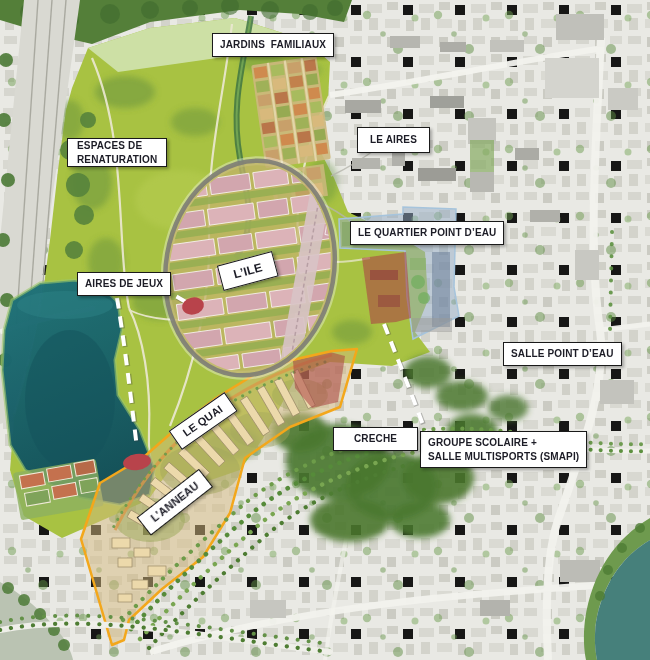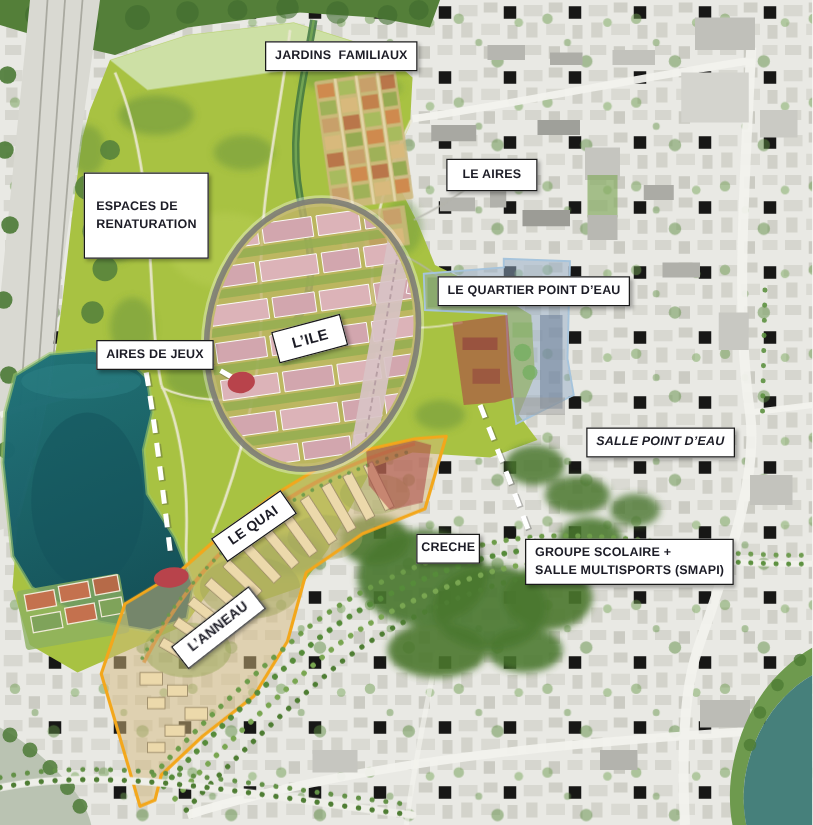"ESPACES DE" .lbl-espaces { padding: 20px 9px -> 0 9px }
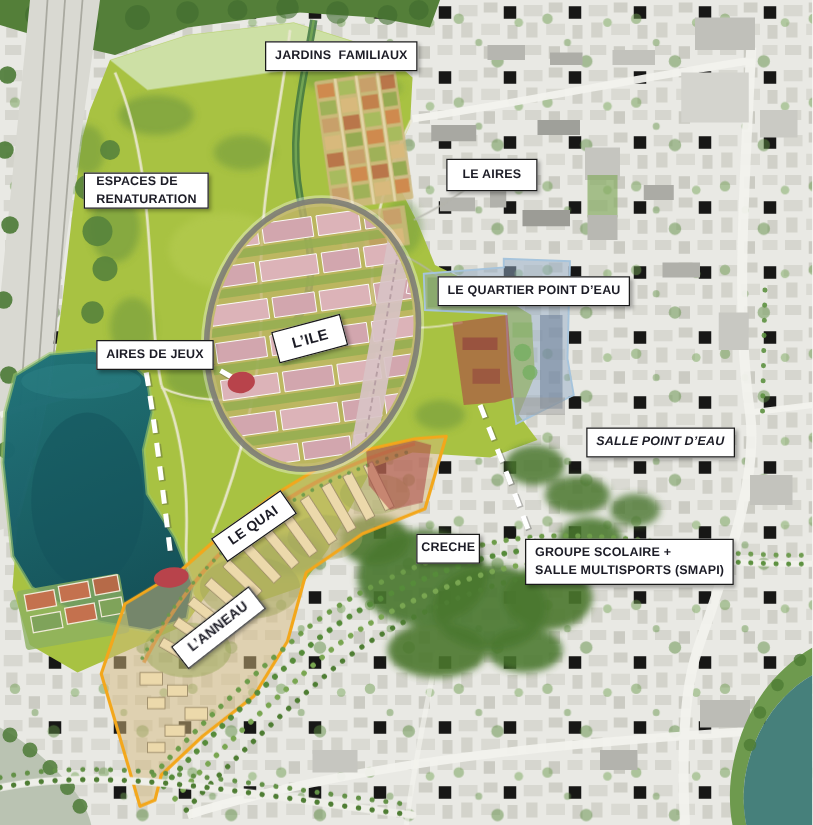"SALLE POINT D’EAU" .lbl-salle { font-style: italic -> none; left: 469px -> 503px }
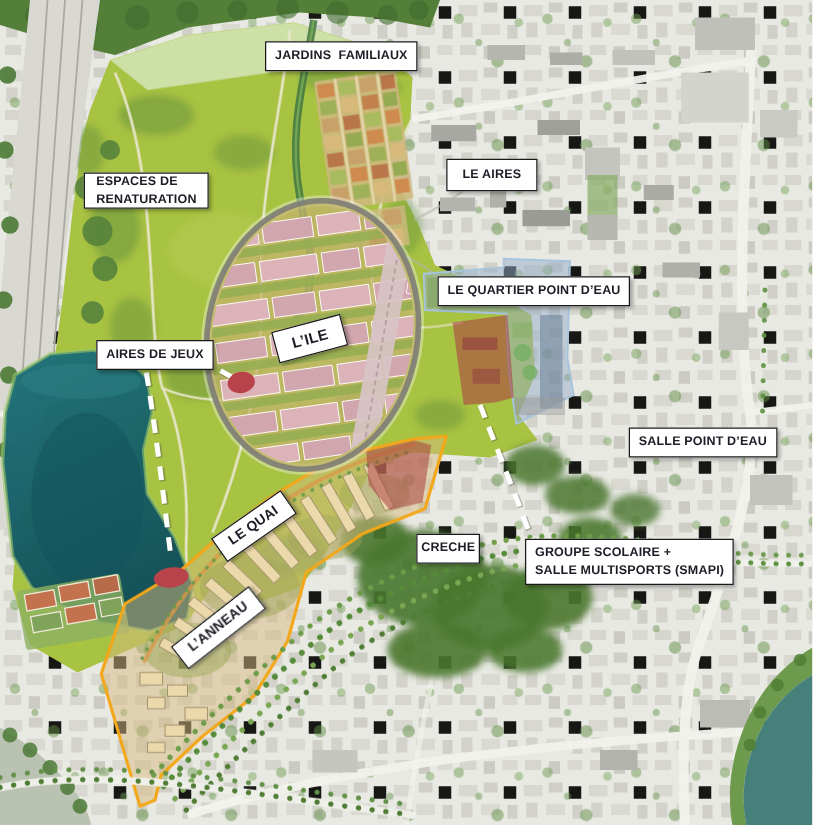"CRECHE" .lbl-creche { padding: 4px 3px -> 4px 20px }
